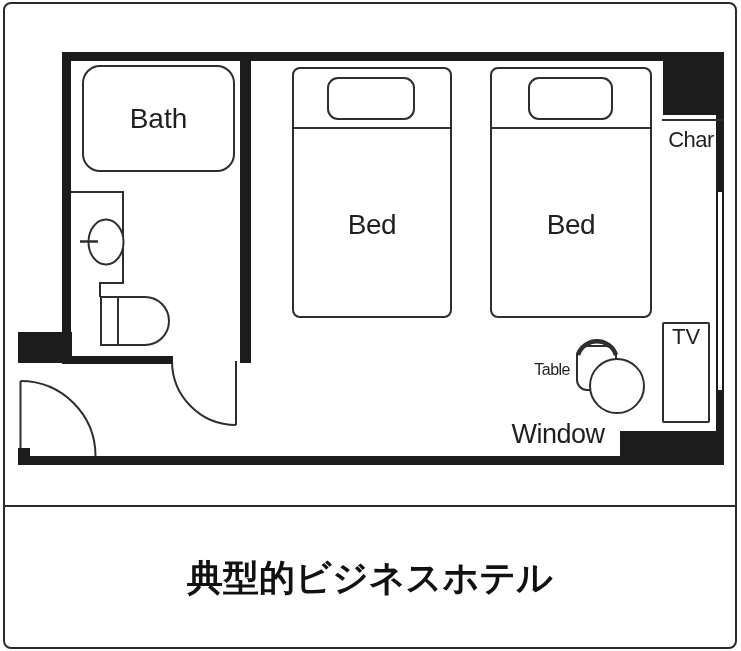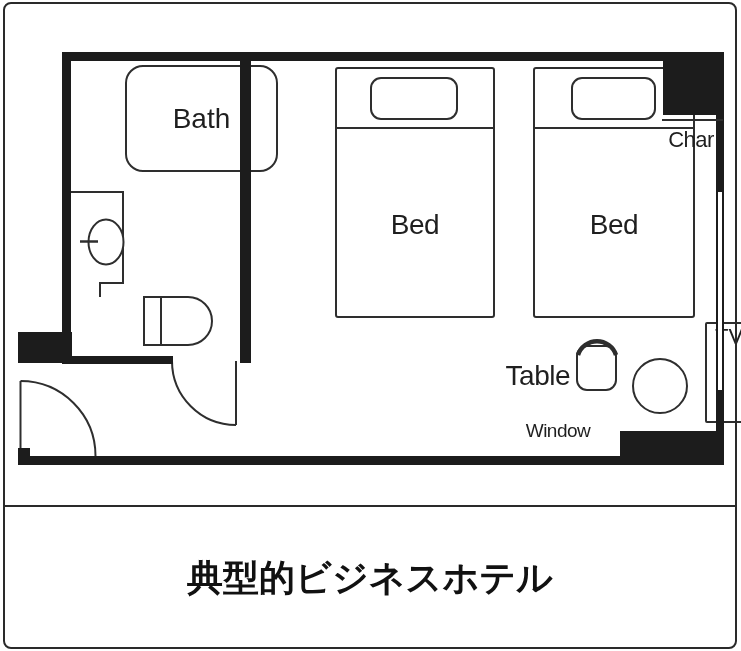"Bath" .f { margin-left: 43px -> none }
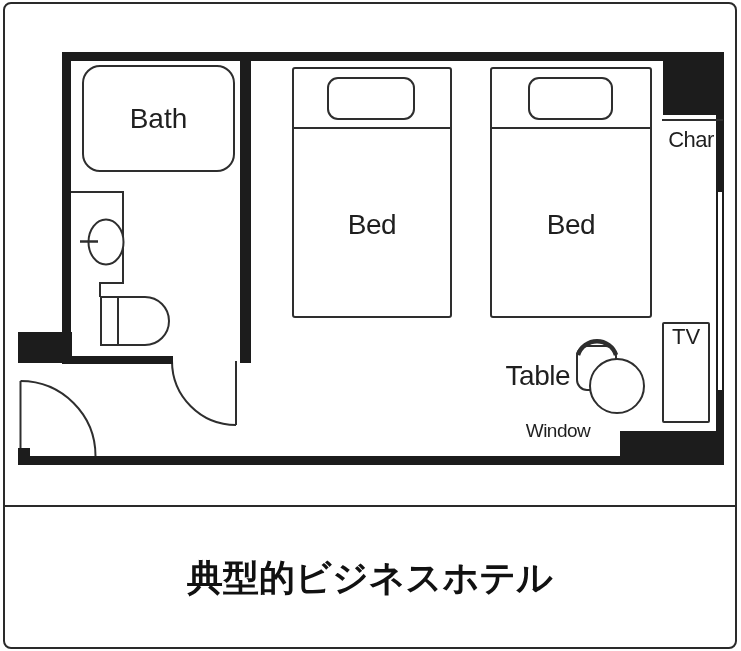"Bed" .bed { border-radius: 3px -> 8px }
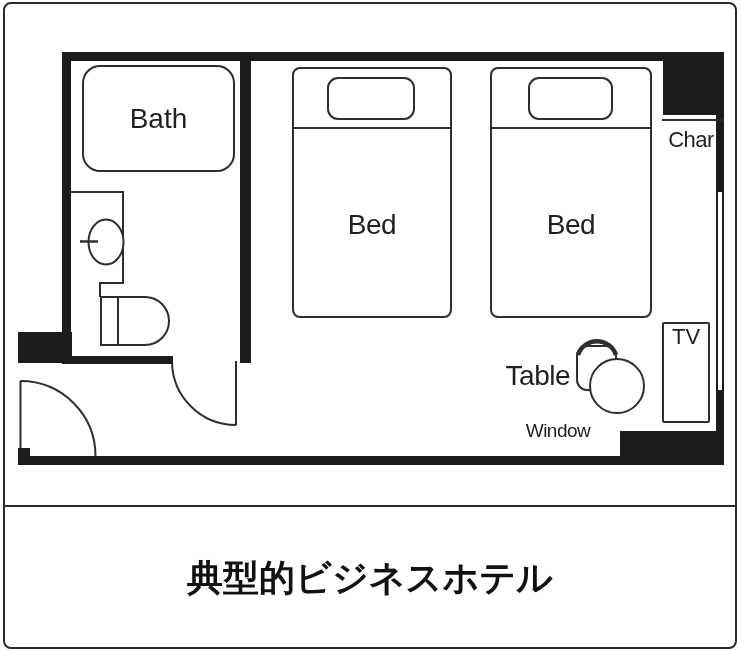"Table" div.lbl { font-size: 28px -> 16px }
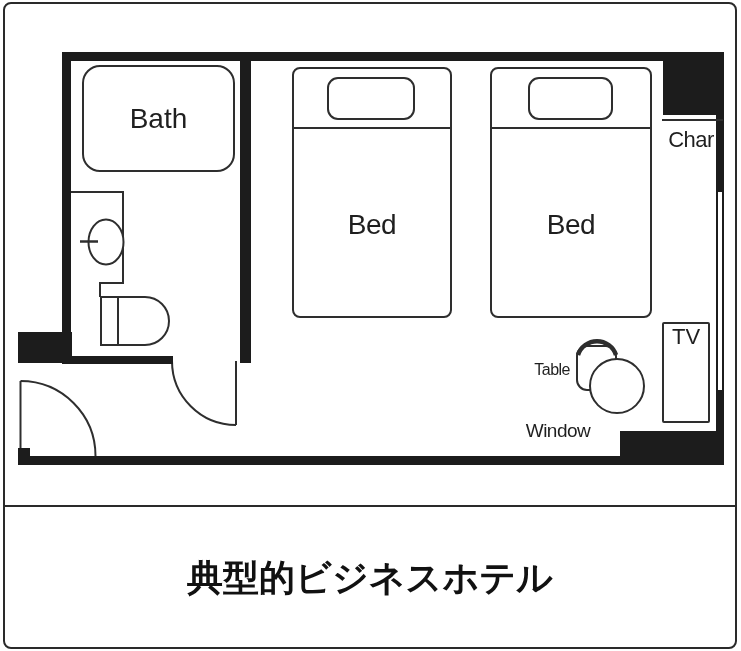"Window" div.lbl { font-size: 19px -> 27px }
